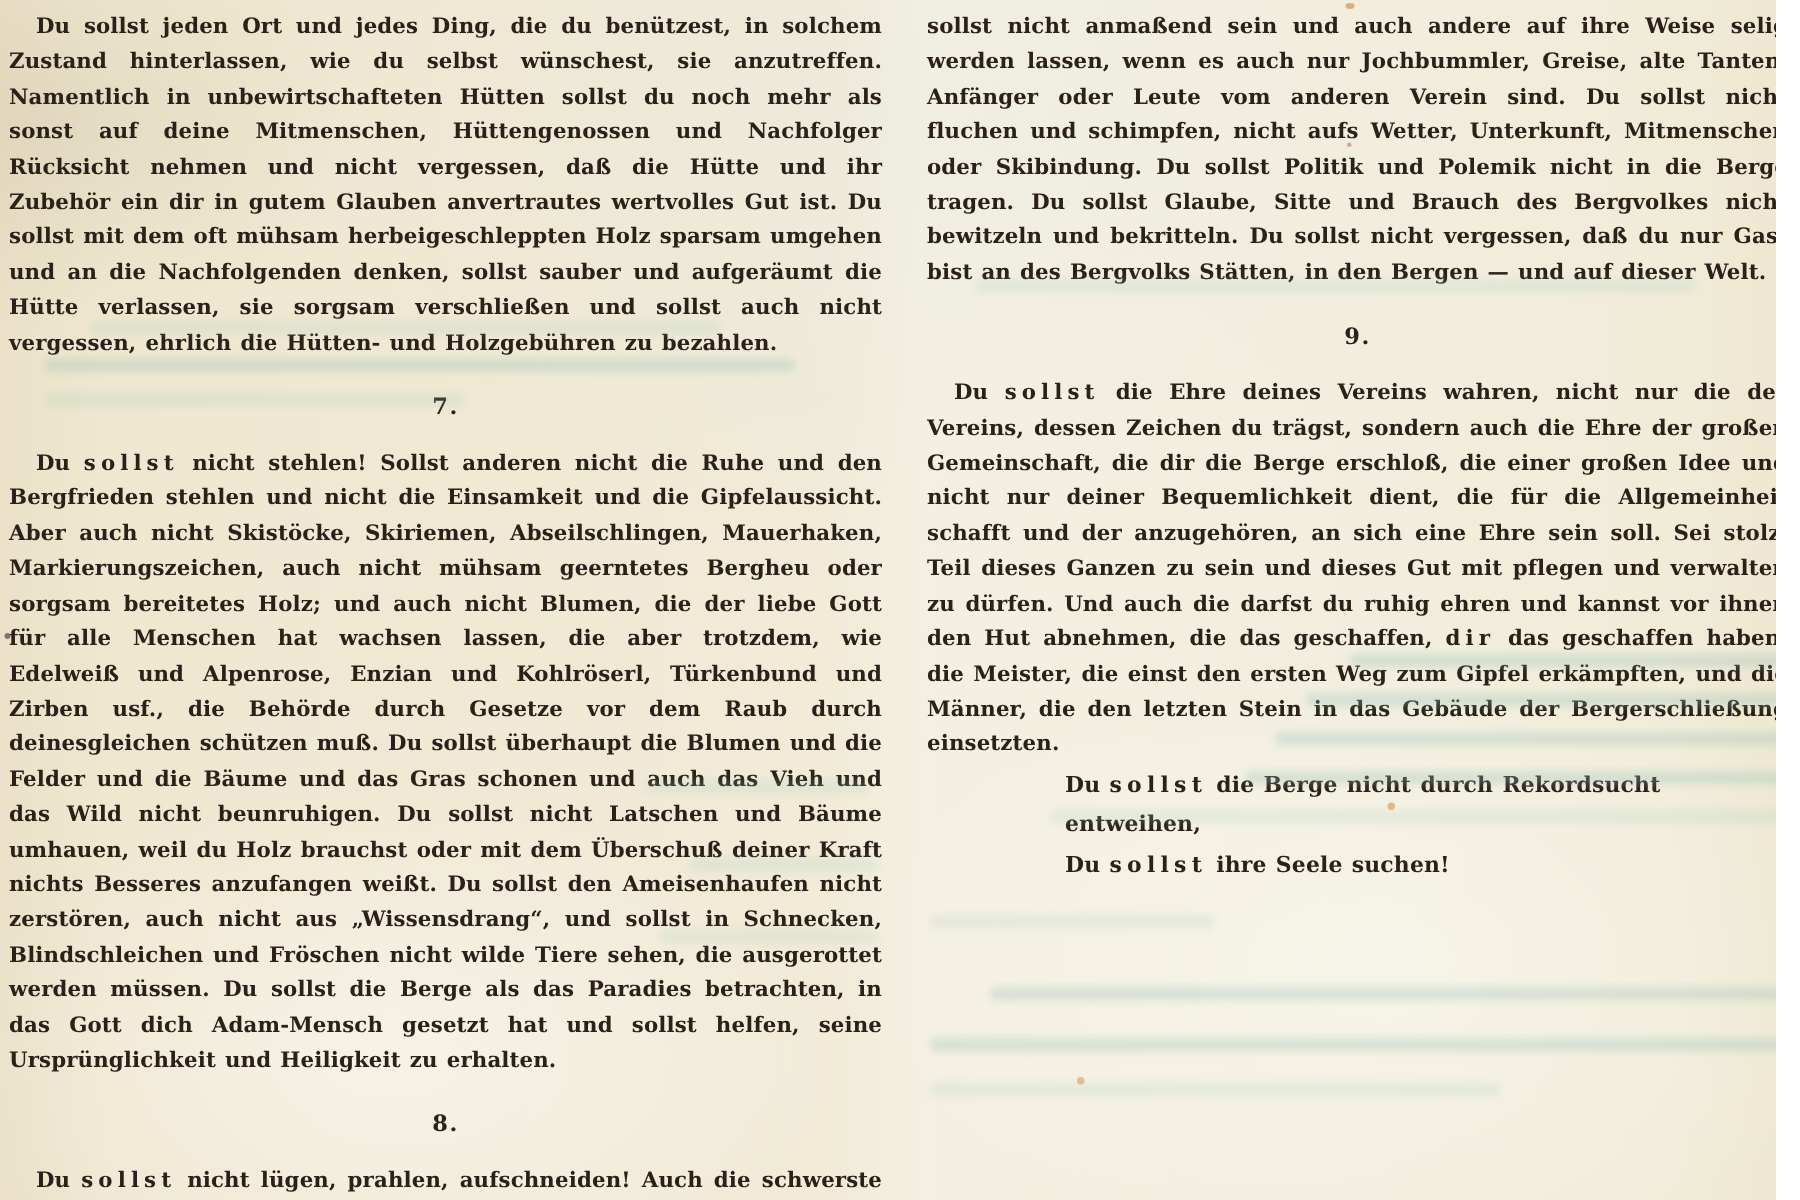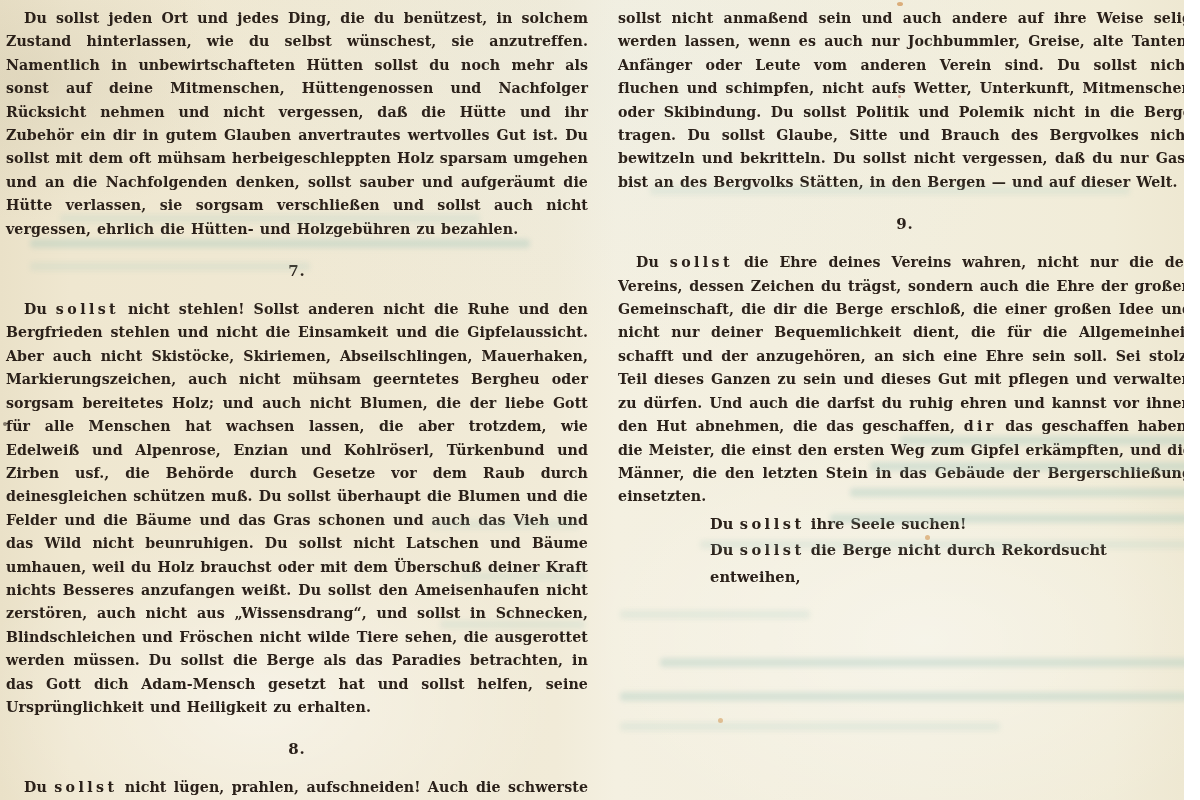"Du sollst ihre Seele suchen!" div.verse-line { order: before "Du sollst die Berge nicht" -> after "Du sollst die Berge nicht" }
